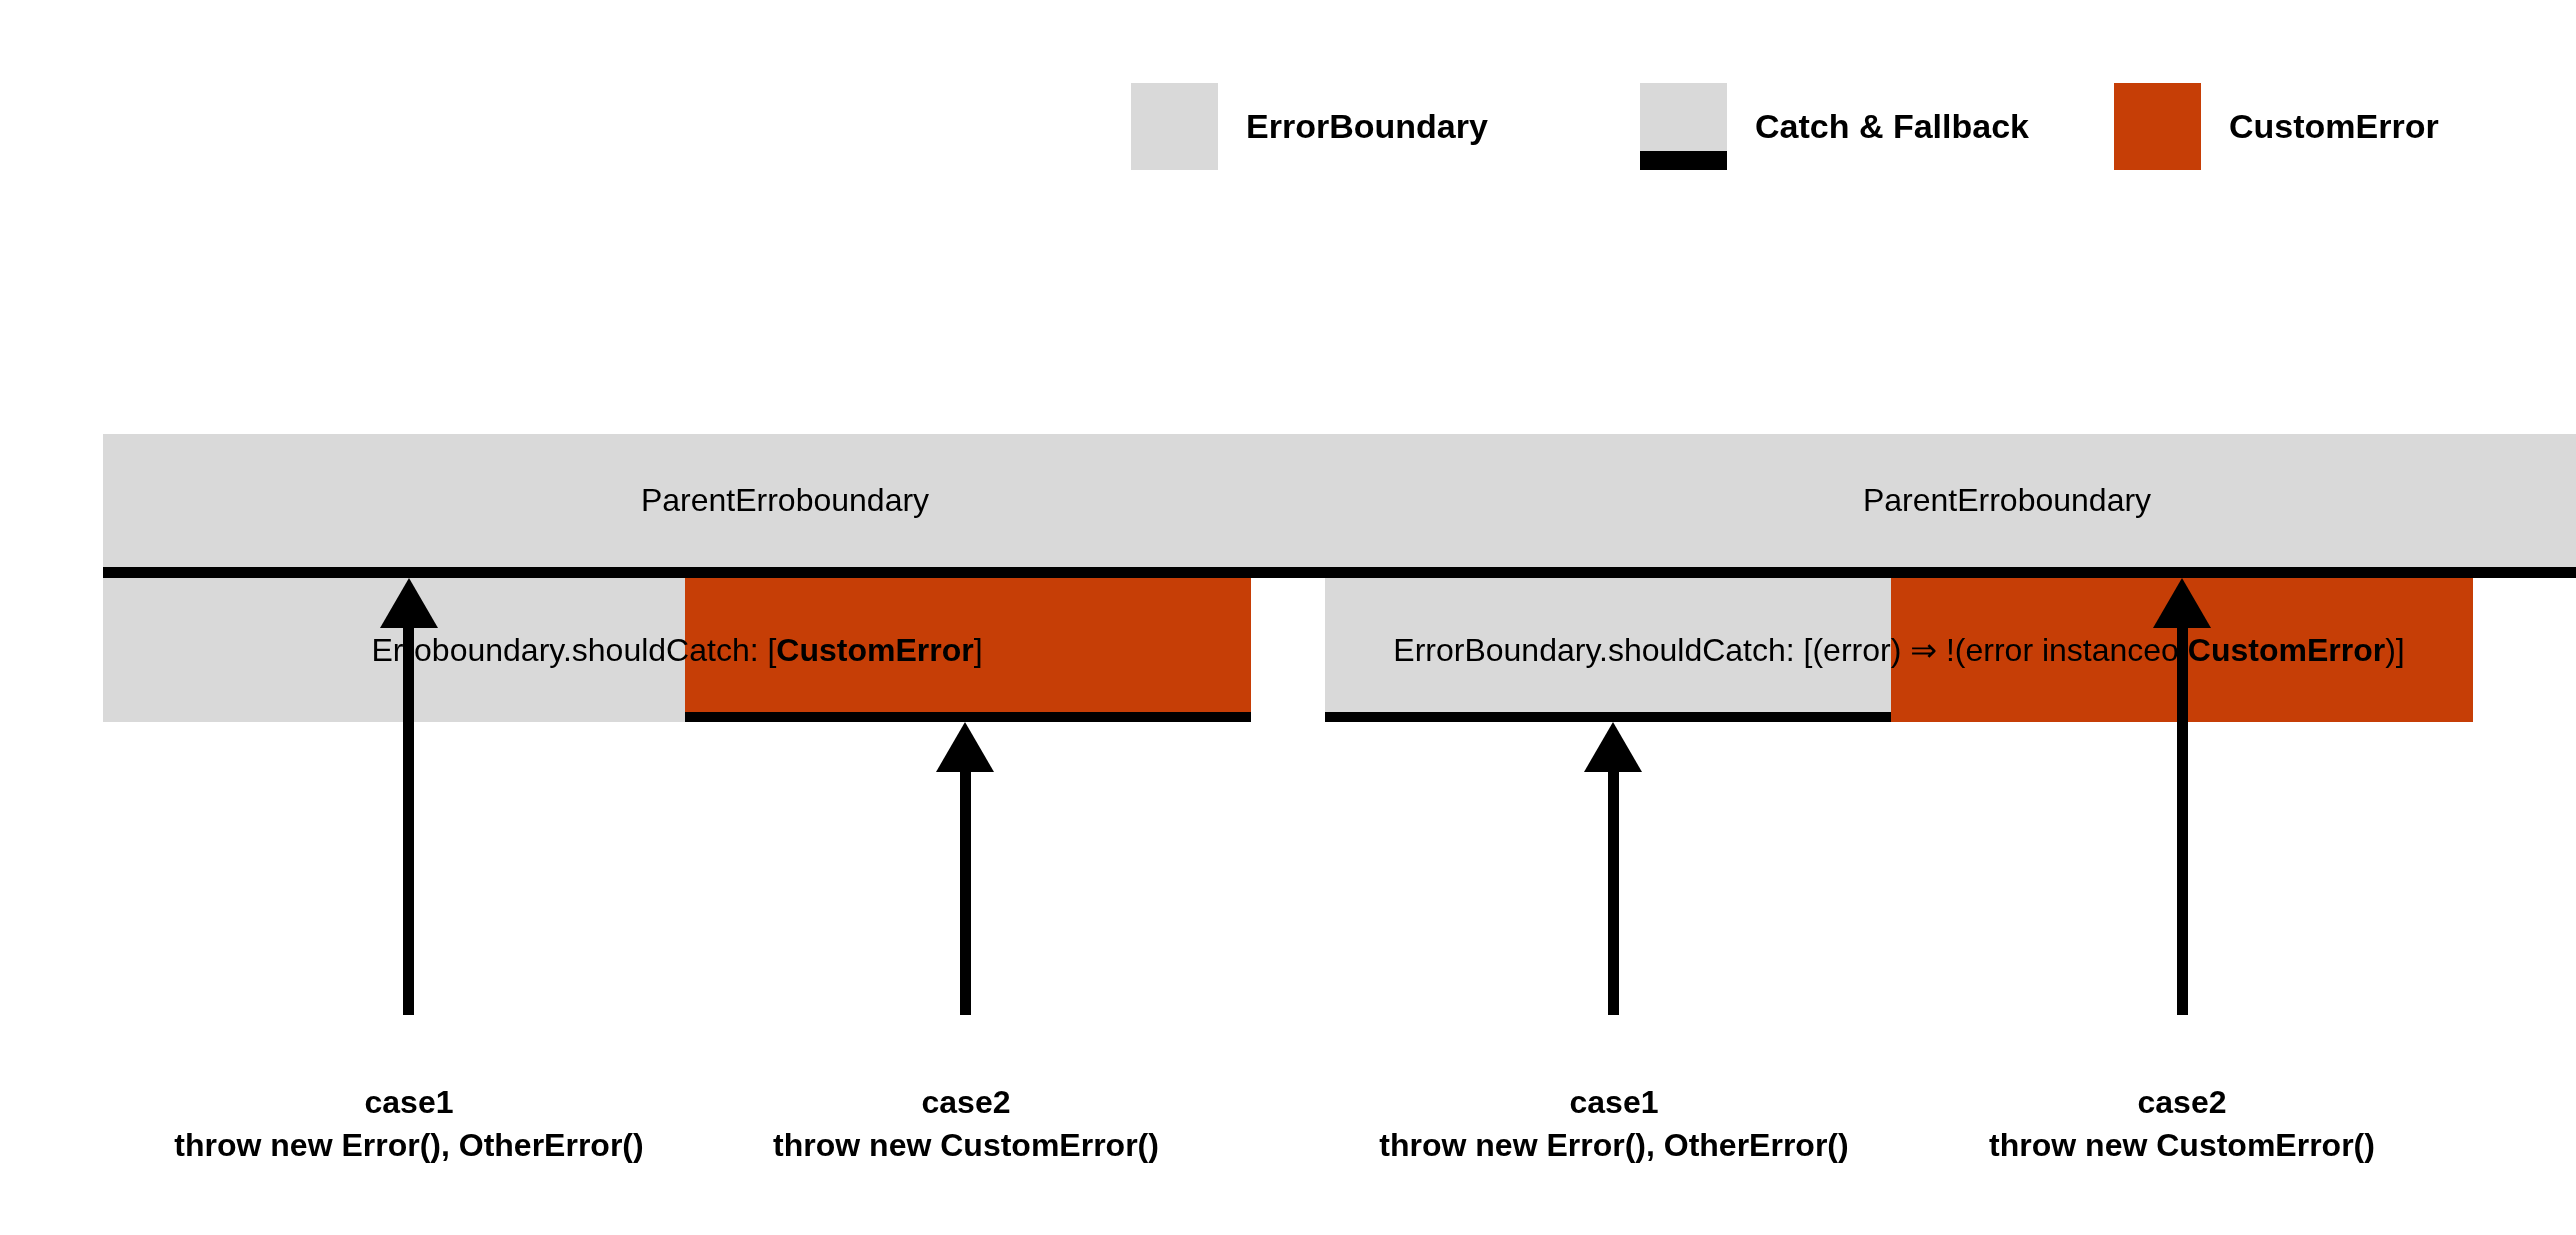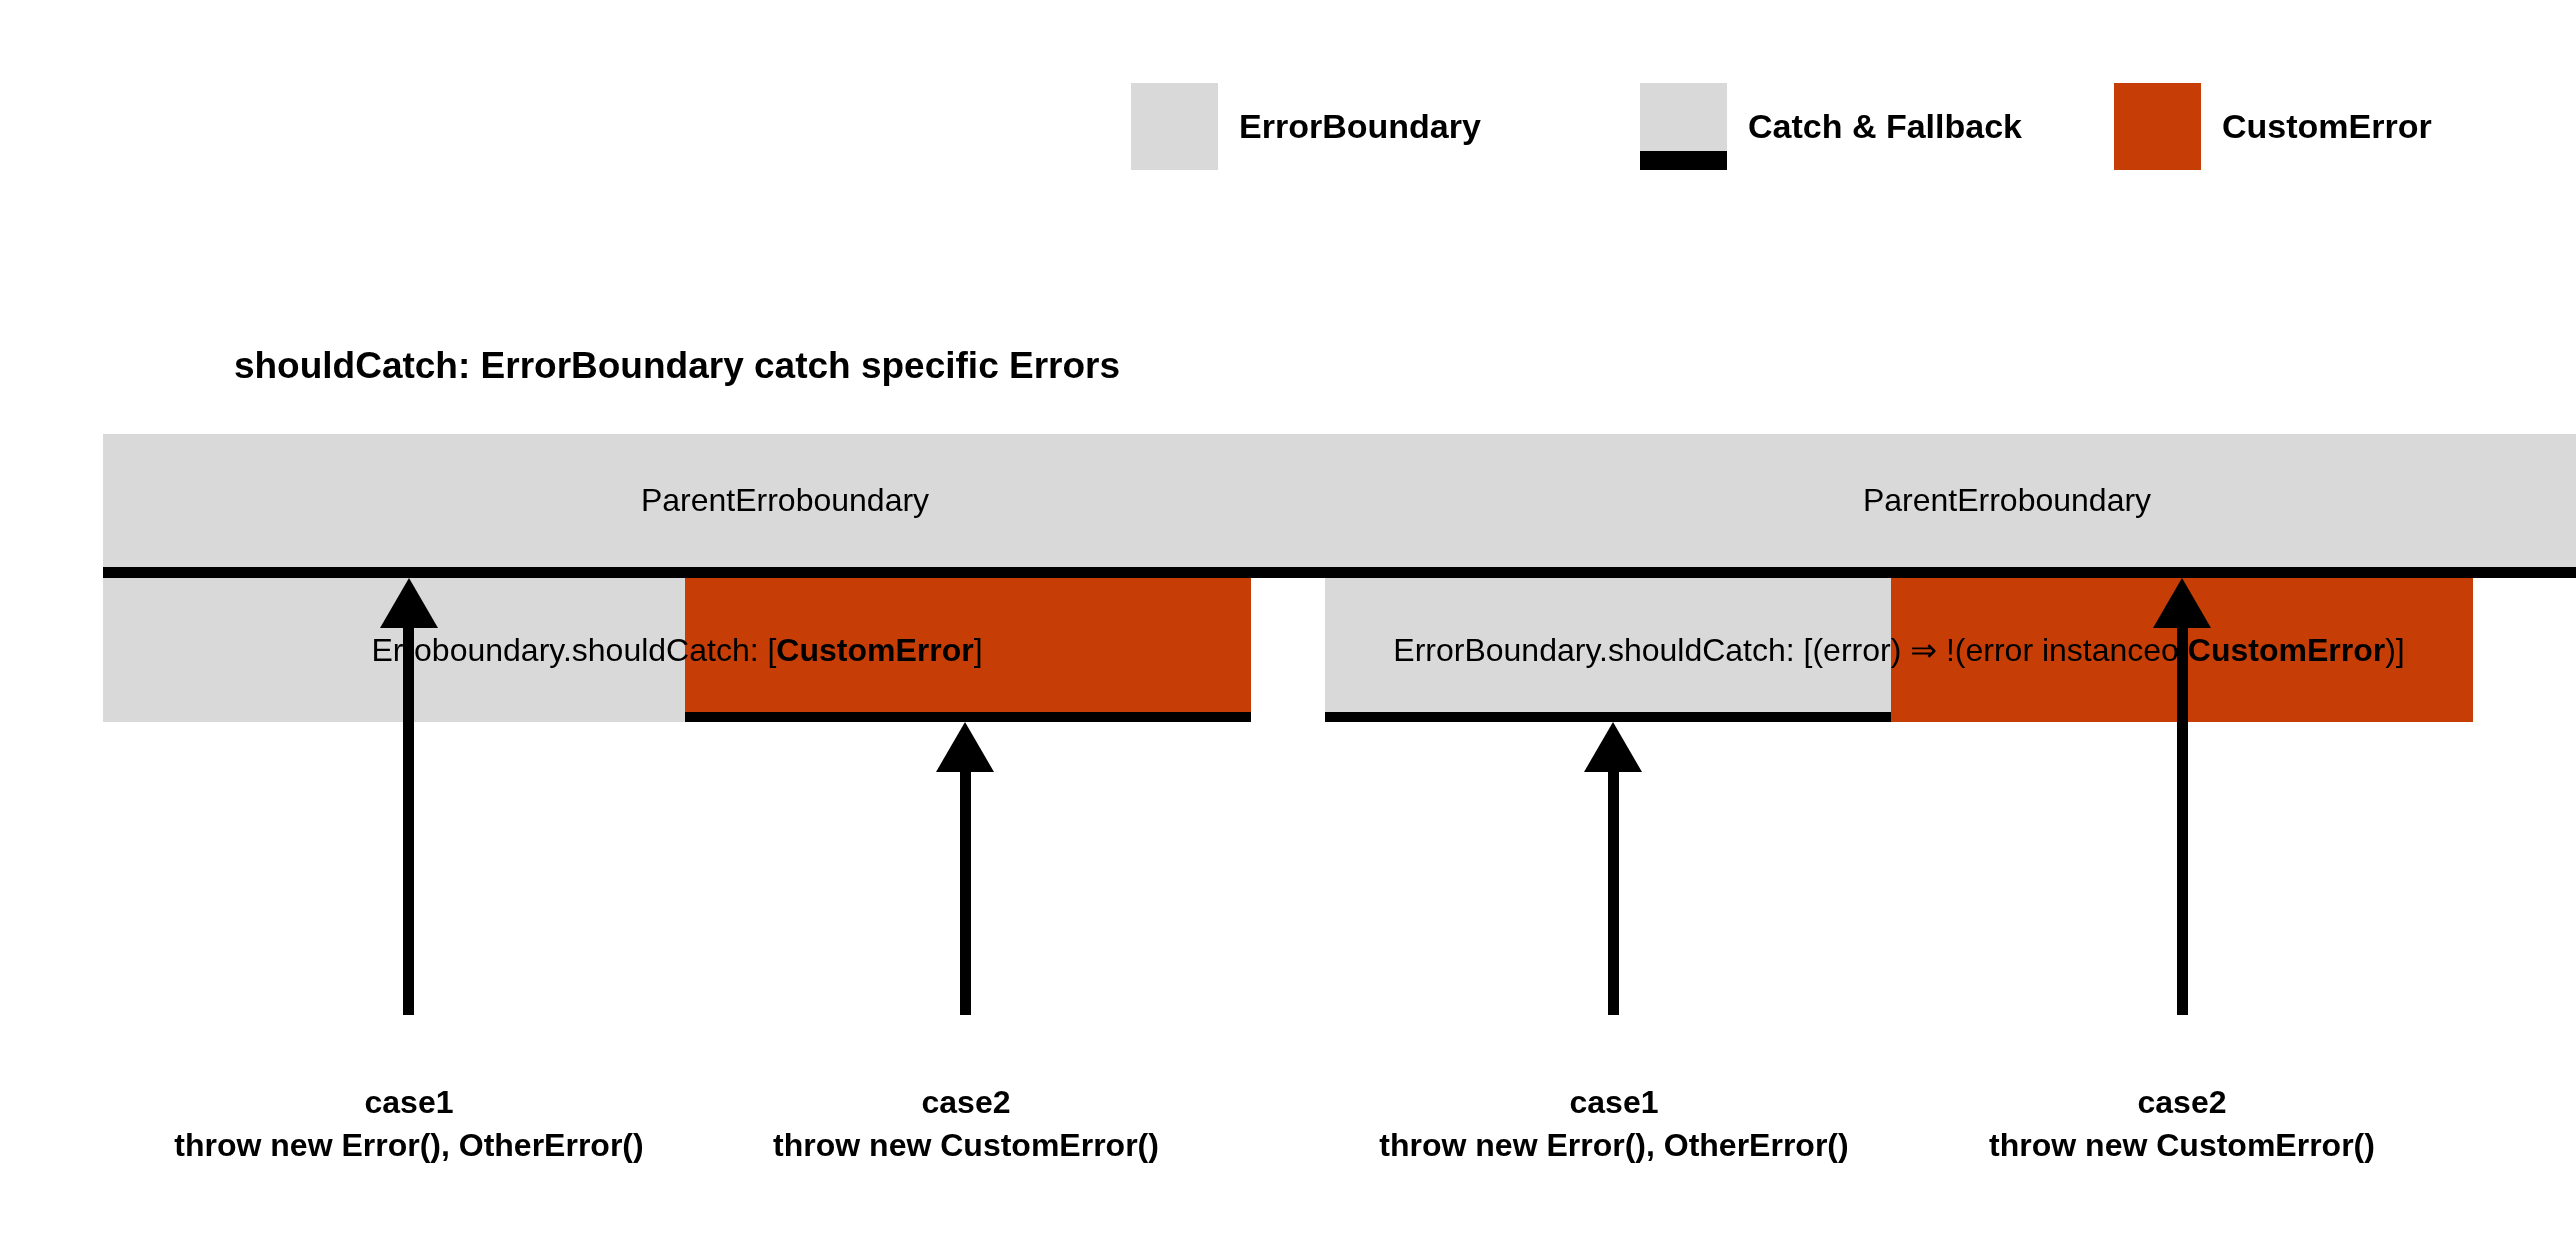"ErrorBoundary" .legend-item { gap: 21px -> 28px }
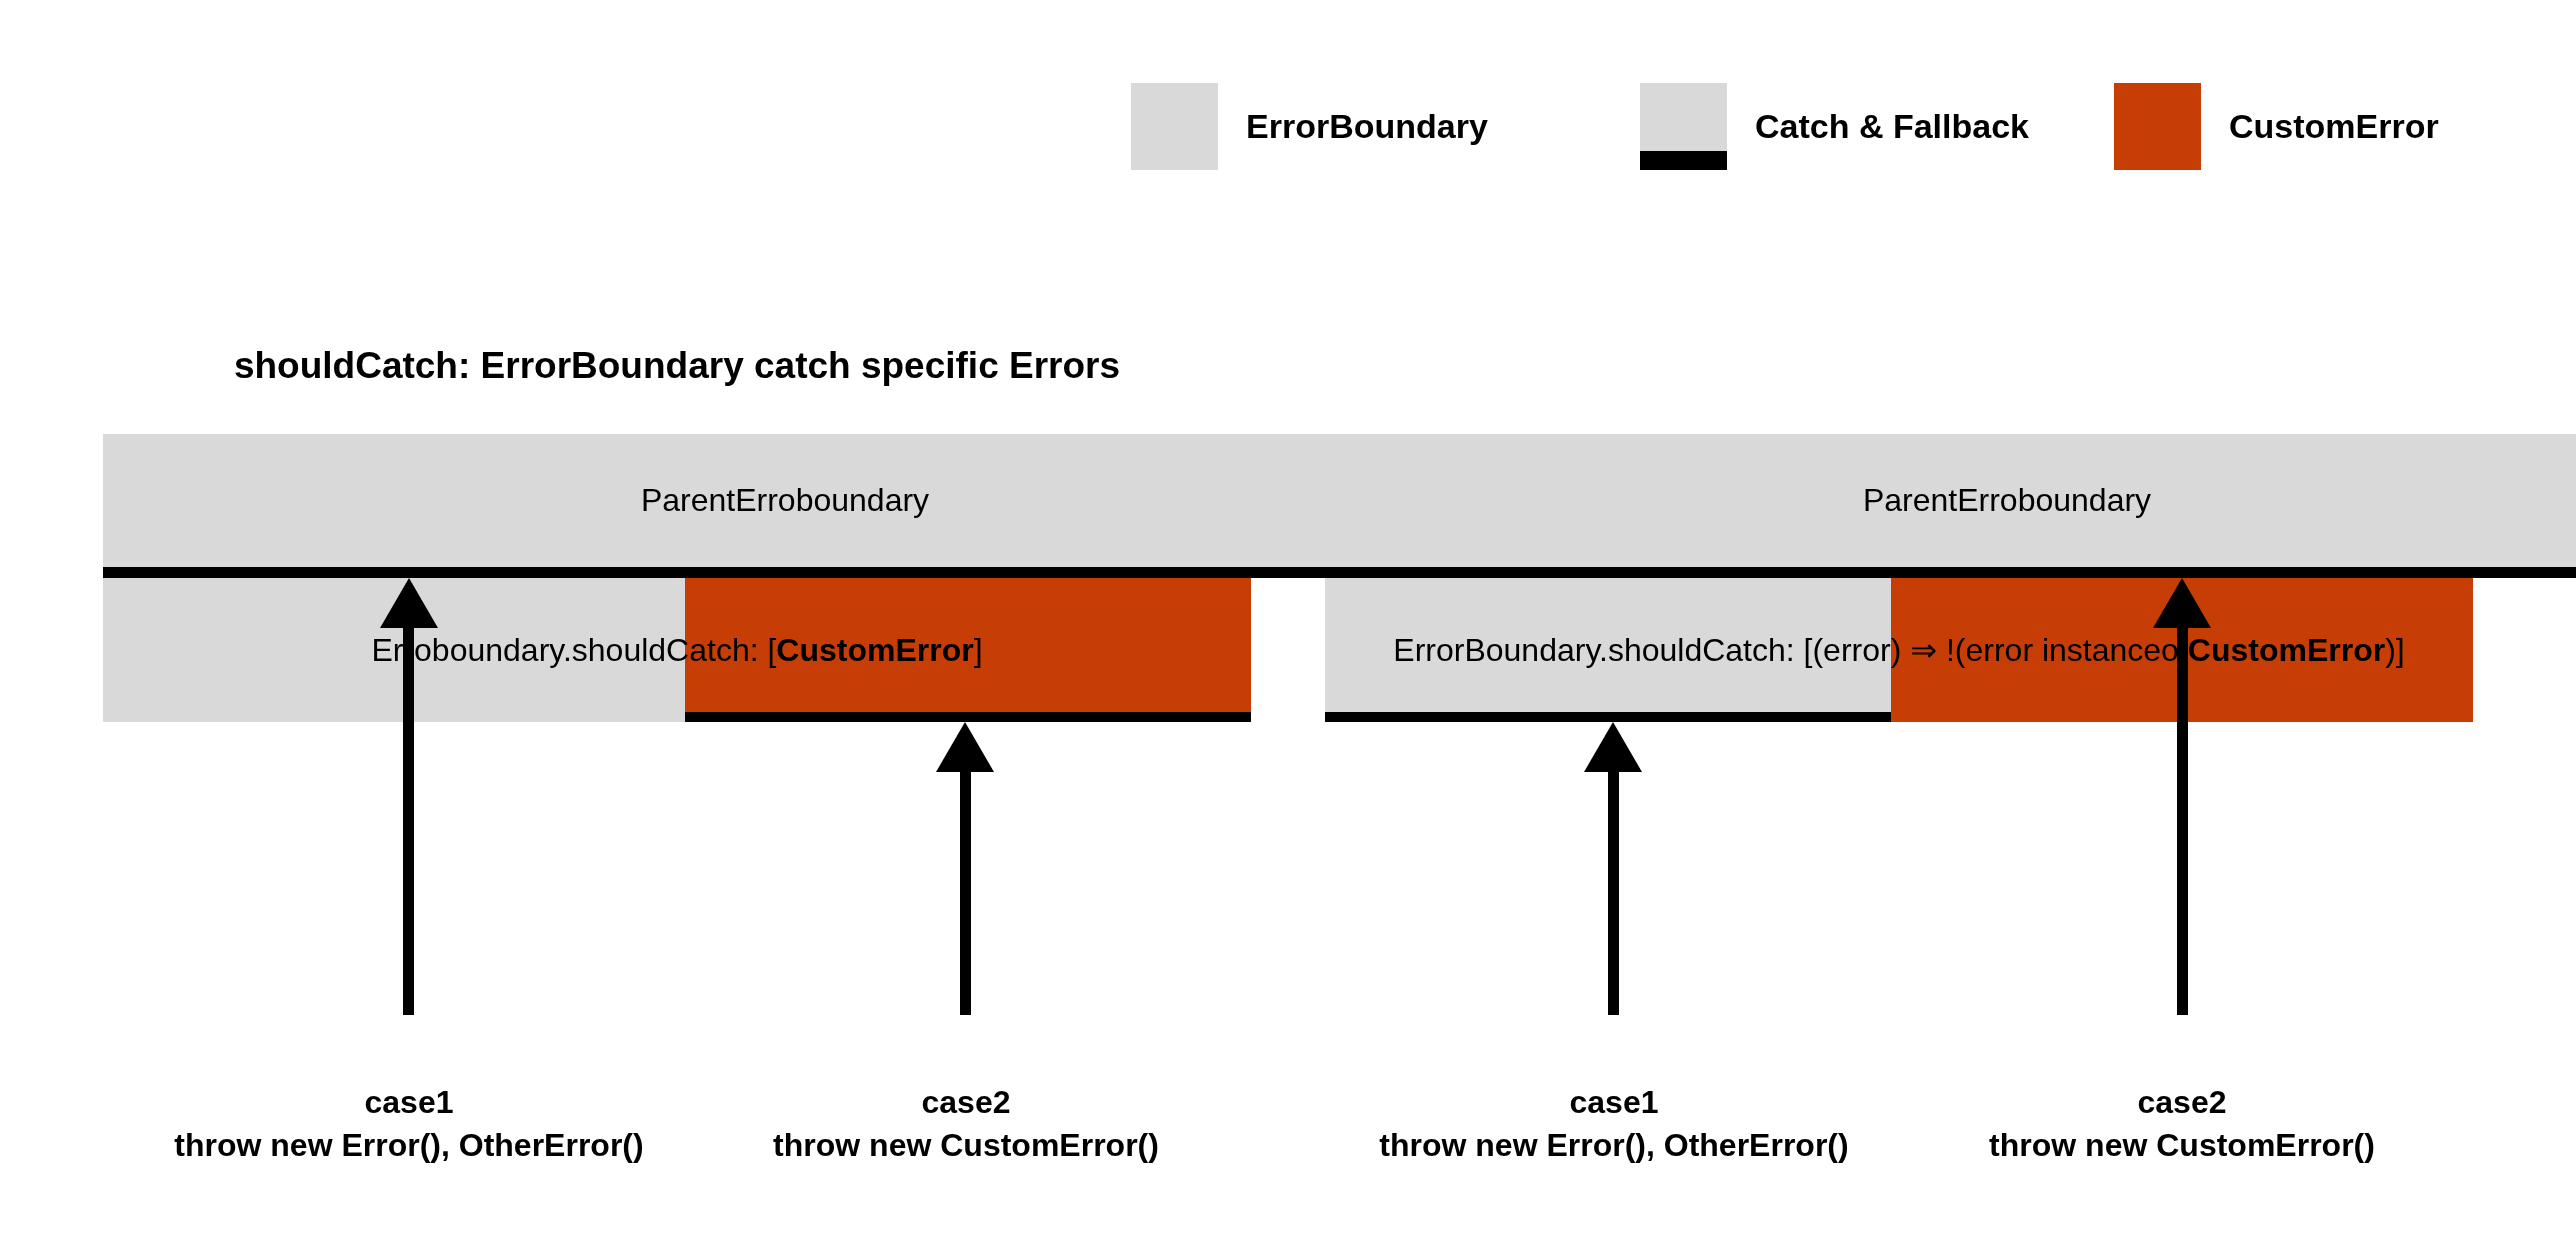"shouldCatch: ErrorBoundary catch" div.diagram-title { html: <div>shouldCatch: ErrorBoundary catch specific Errors</div> -> none }
